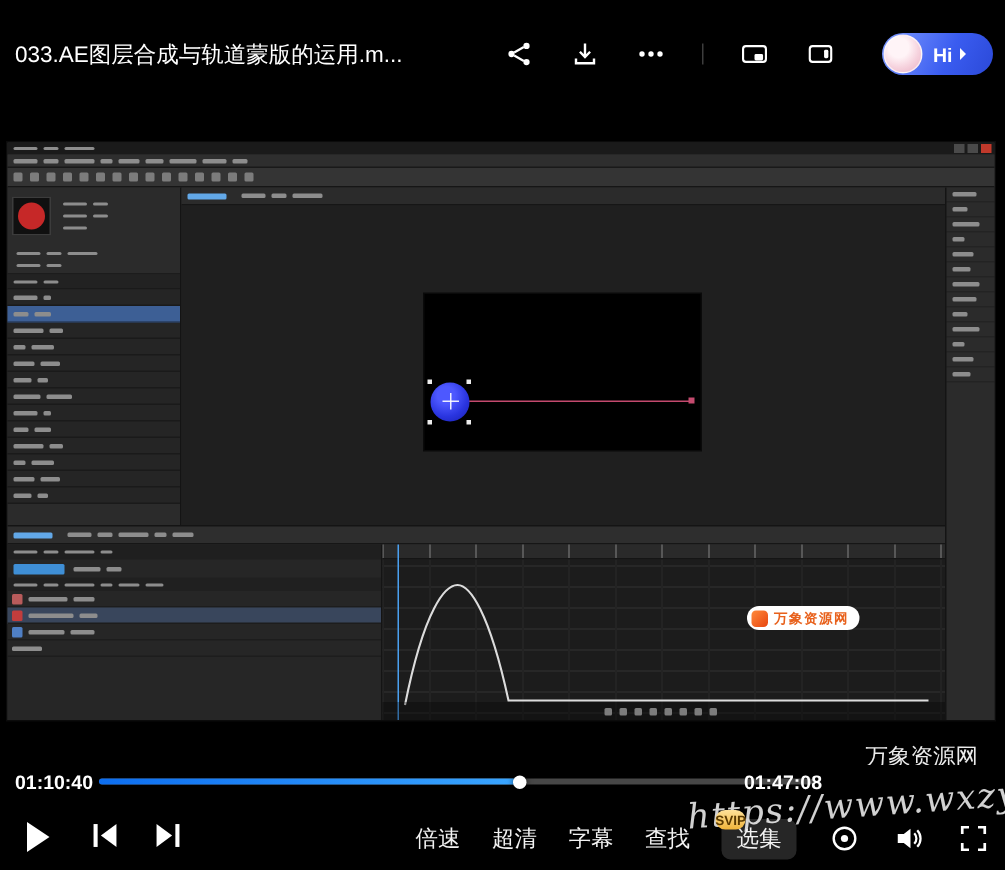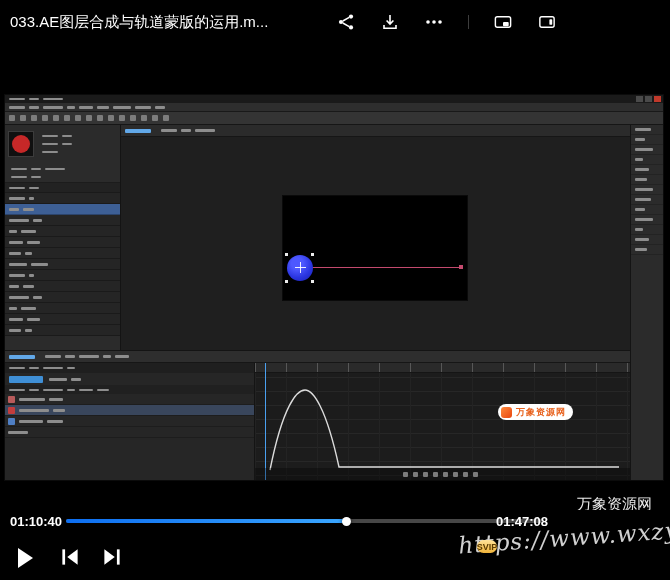"033.AE图层合成与轨道蒙版的运用.m..." .topbar { top: 2px -> 16px }
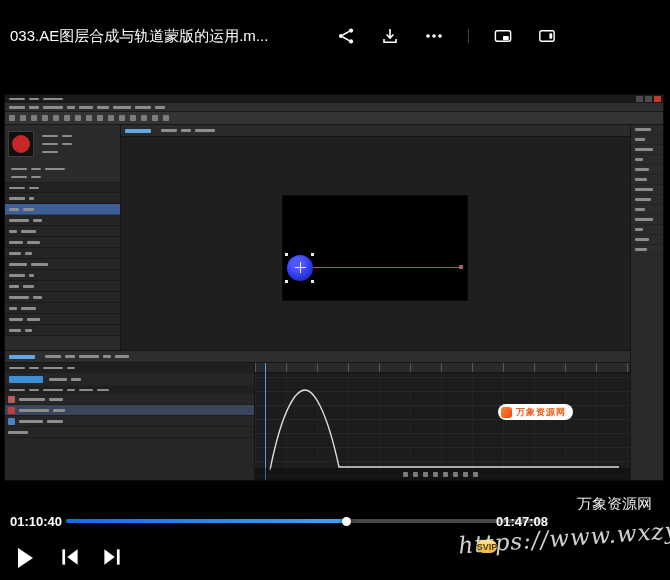"Hi" div.avatar-pill { html: none -> <div> <span></span> <span>Hi</span> <span></span> </div> }
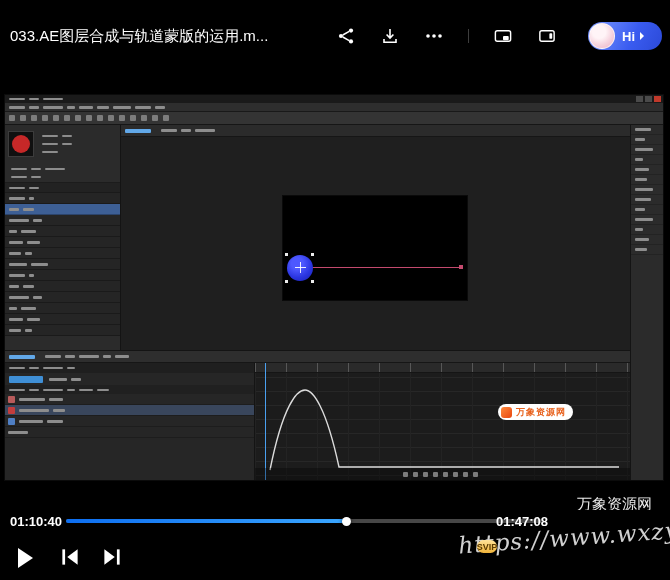"倍速" div.rgroup { html: none -> <div> <span>倍速</span> <span>超清</span> <span>字幕</span> <span>查找</span> <span>选集</span> <span> <svg> <circle></circle> <circle></circle> </svg> </span> <span> <svg> <path></path> <path></path> </svg> </span> <span> <svg> <path></path> </svg> </span> </div> }
